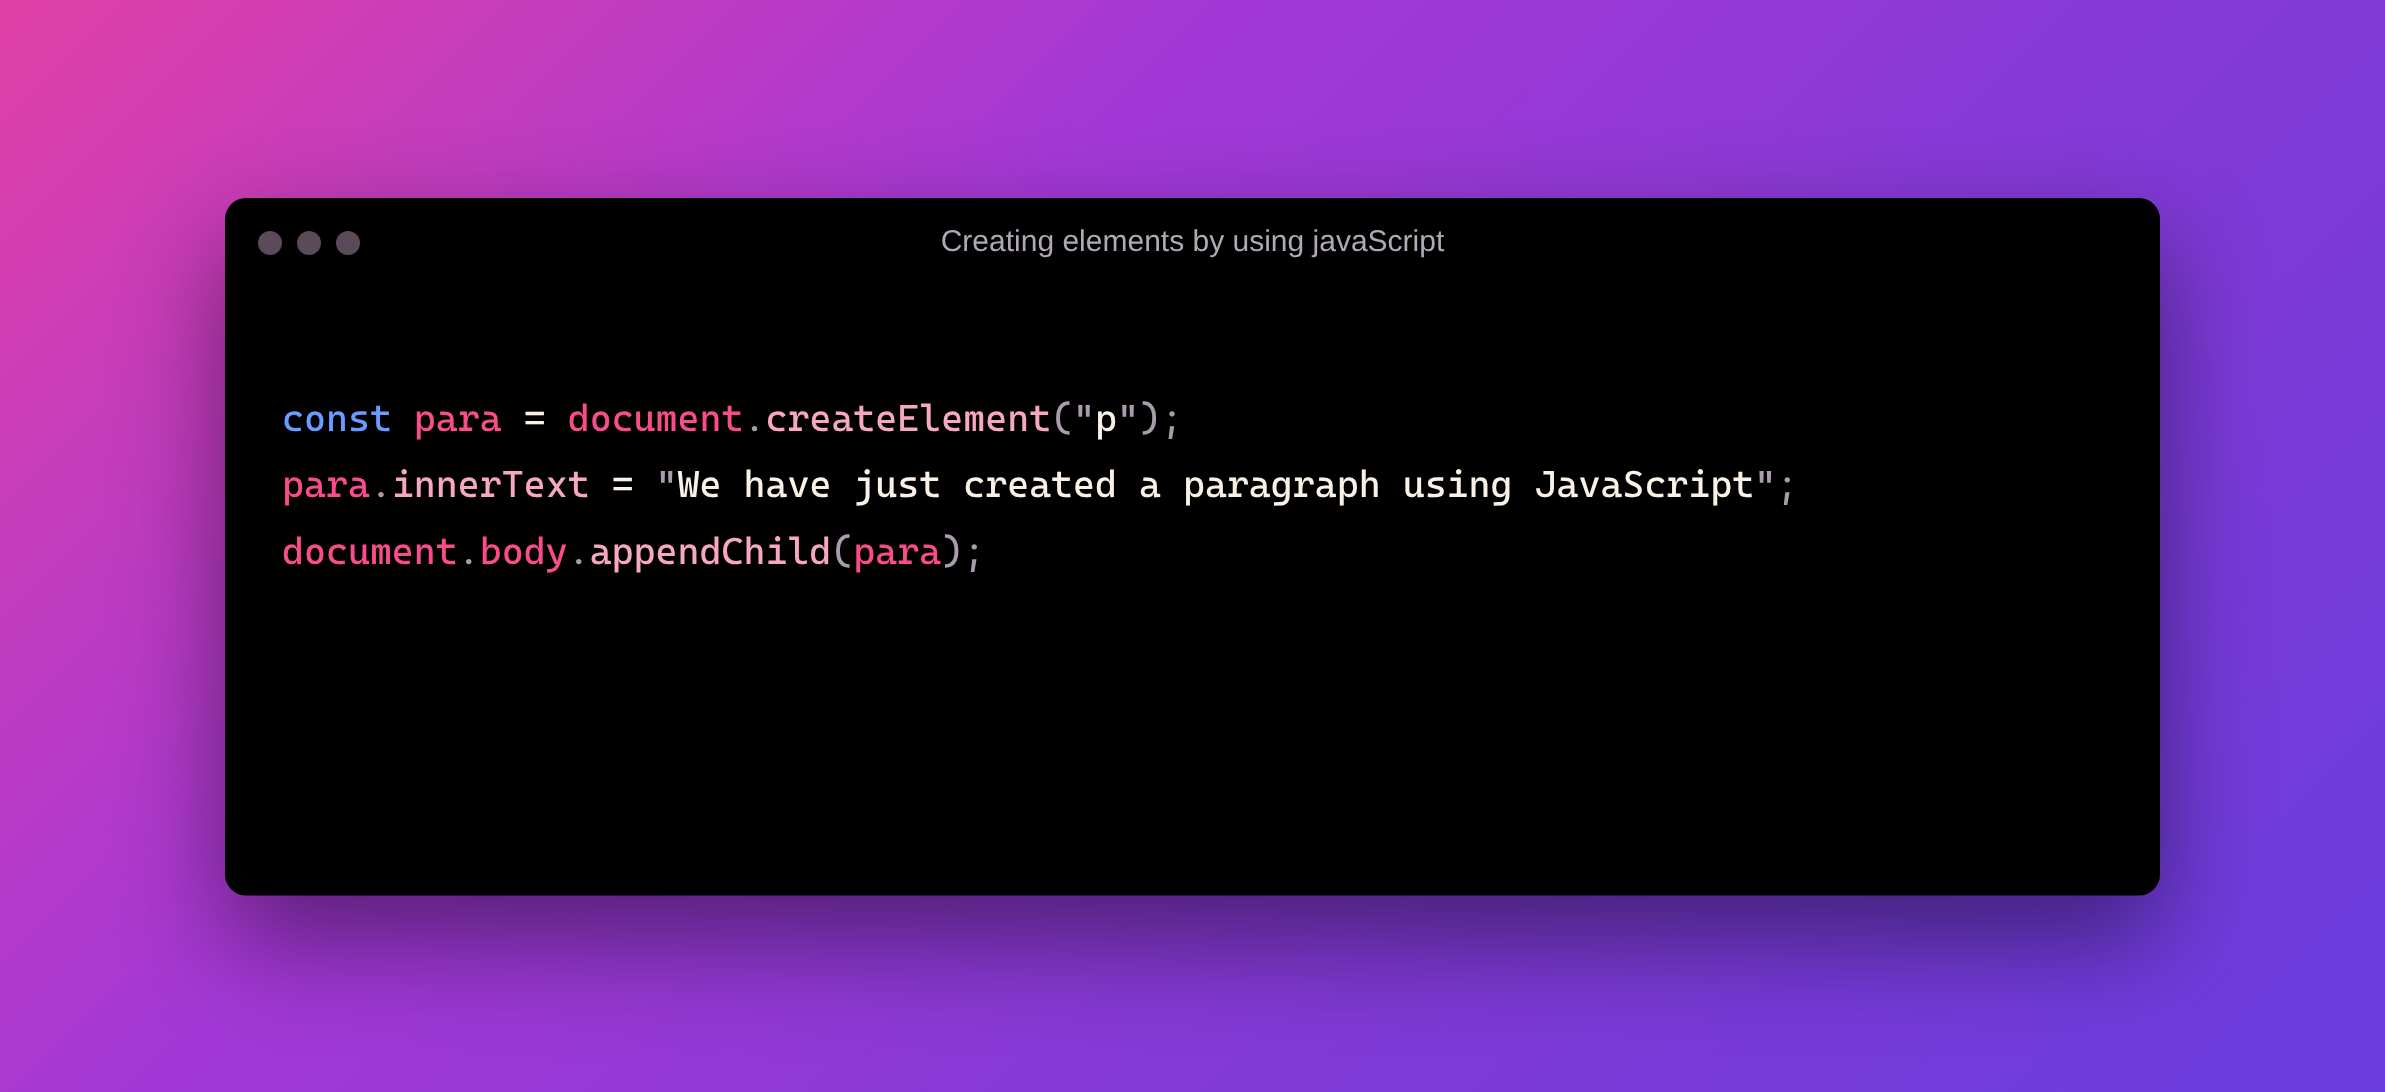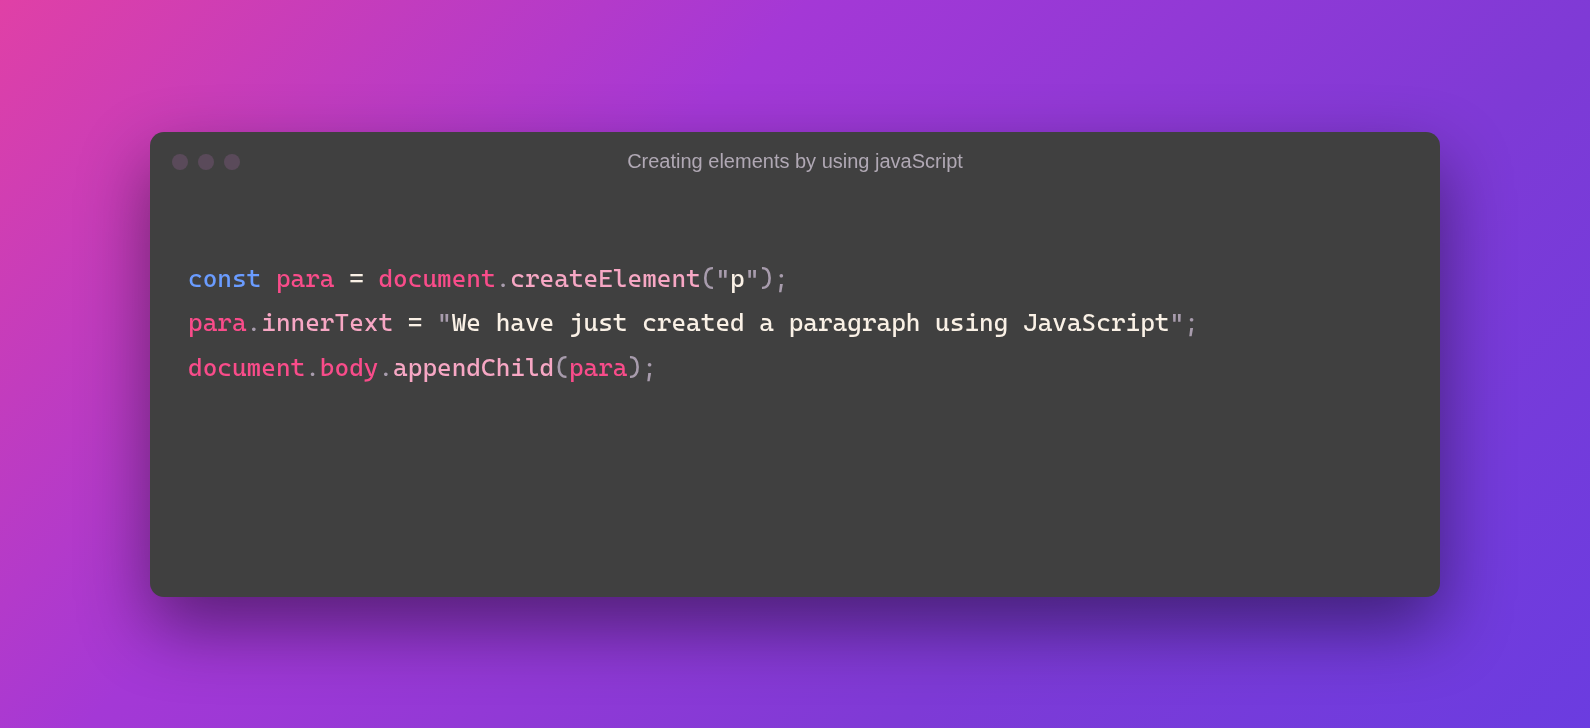"Creating elements by using javaScript" .window { background: #404040 -> #000000 }
